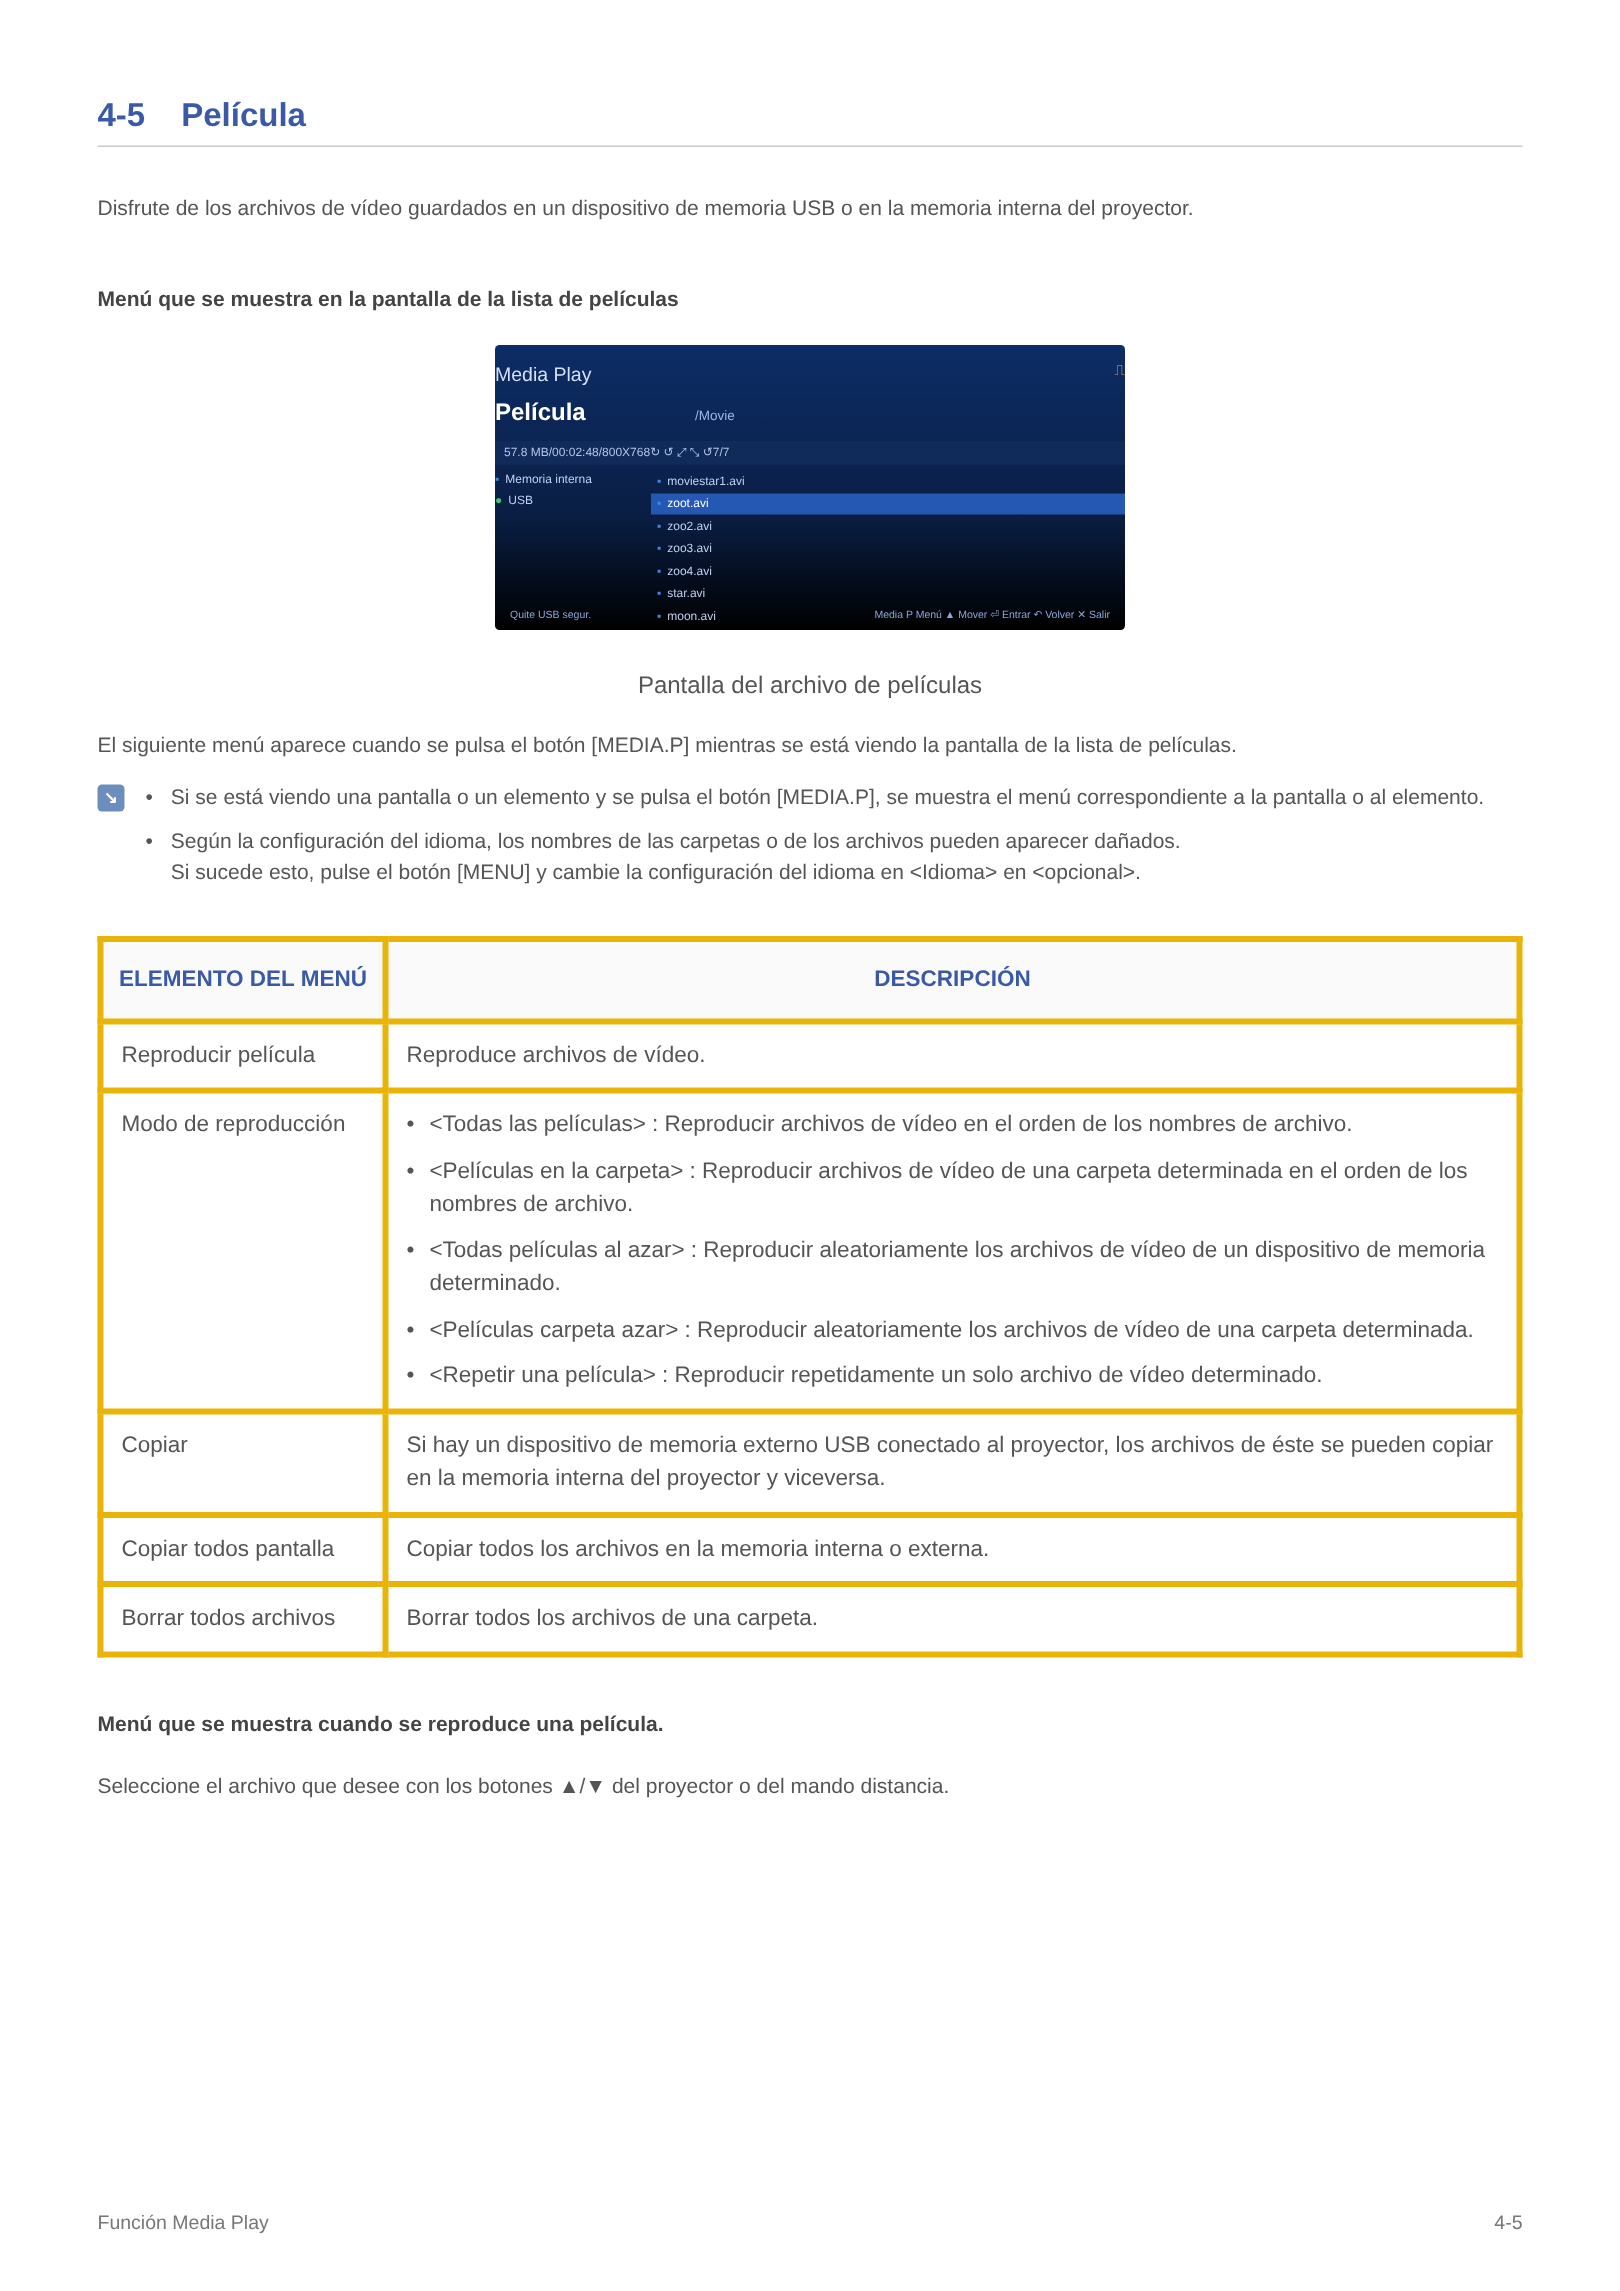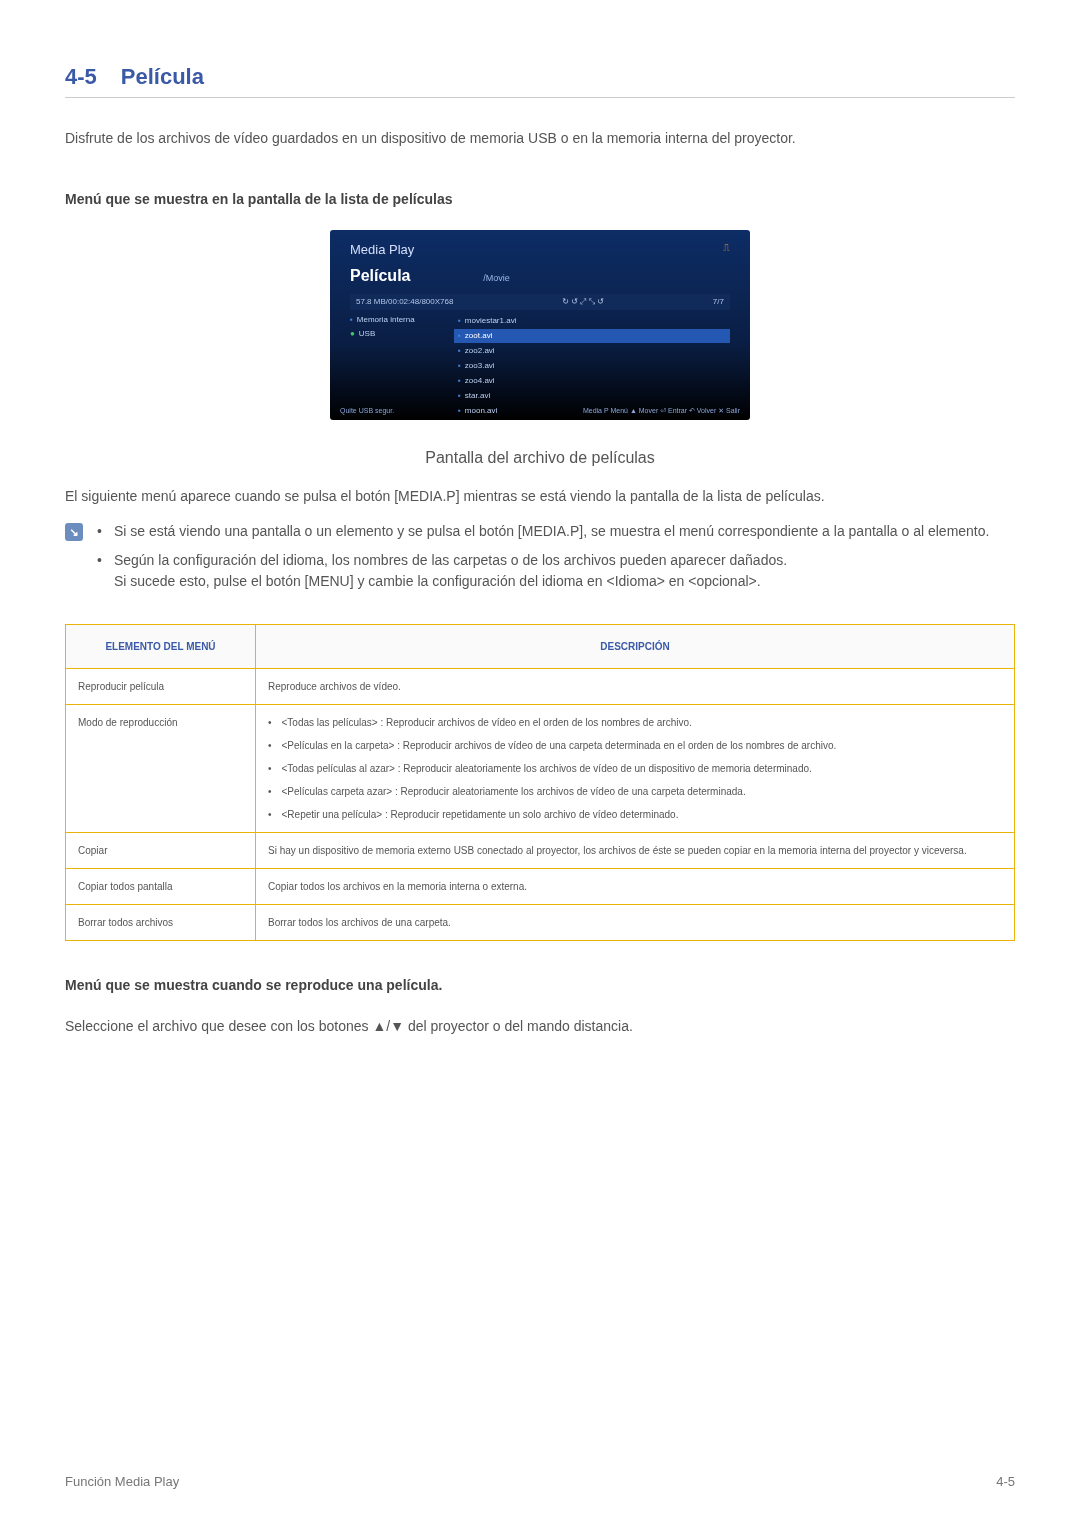"Media Play" .screenshot { padding: 10px 20px -> 10px 0 }
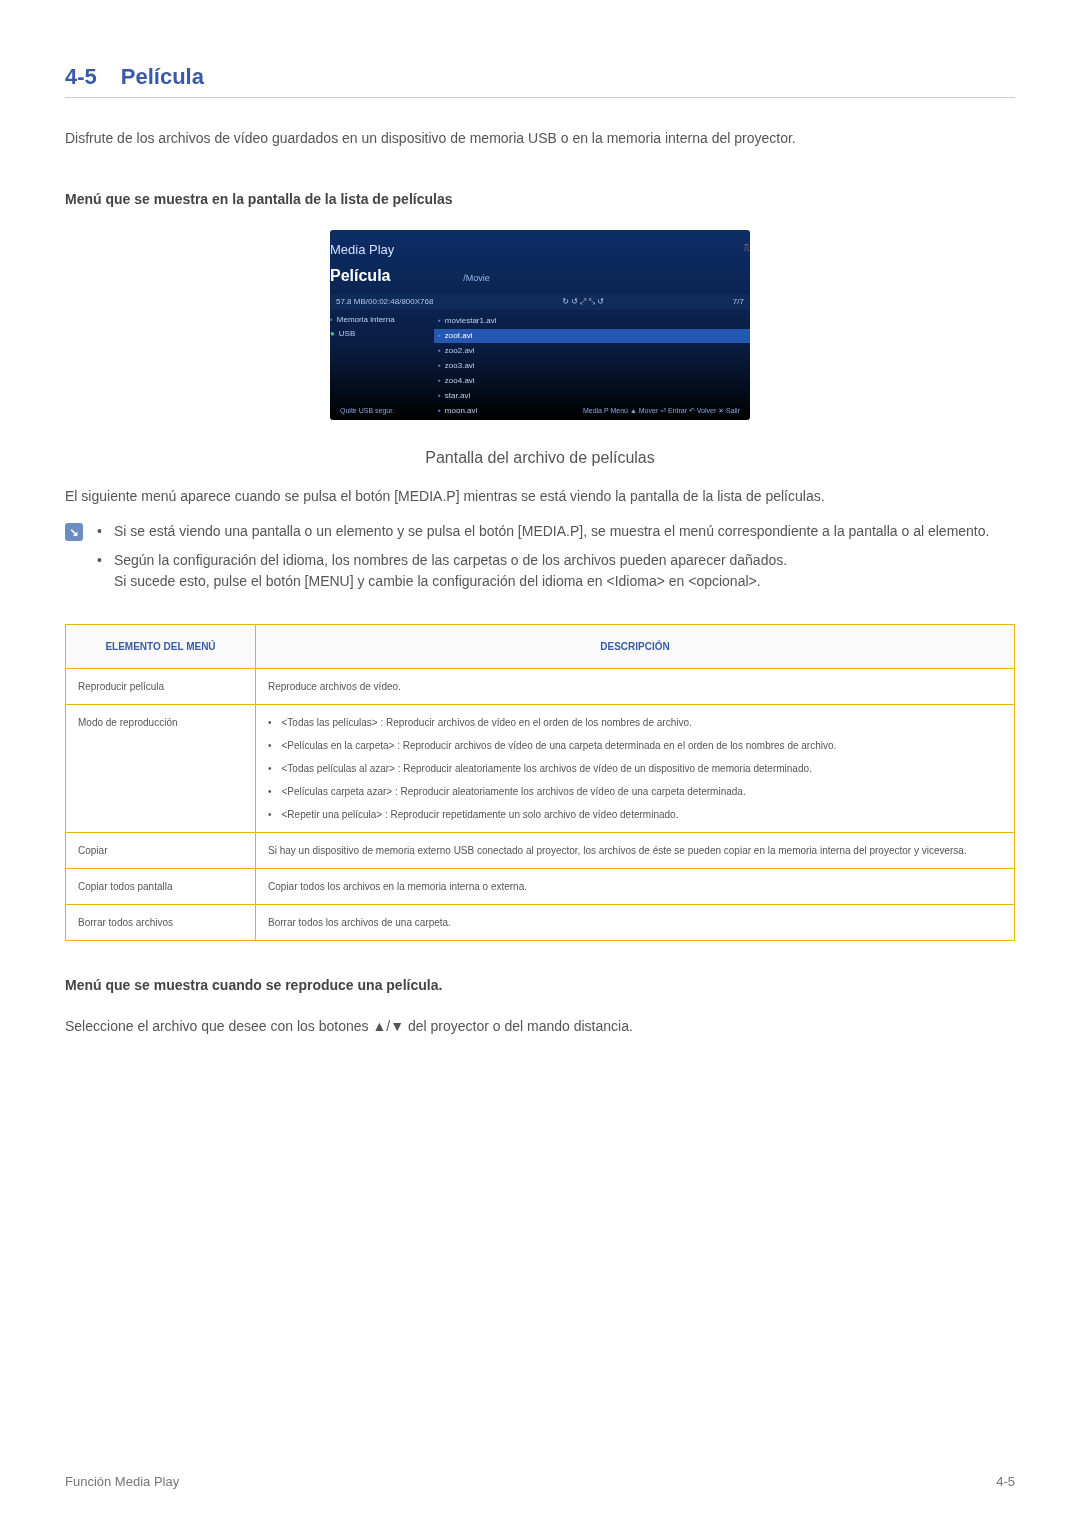"57.8 MB/00:02:48/800X768" .ss-bar { gap: 20px -> none; justify-content: space-between -> none }
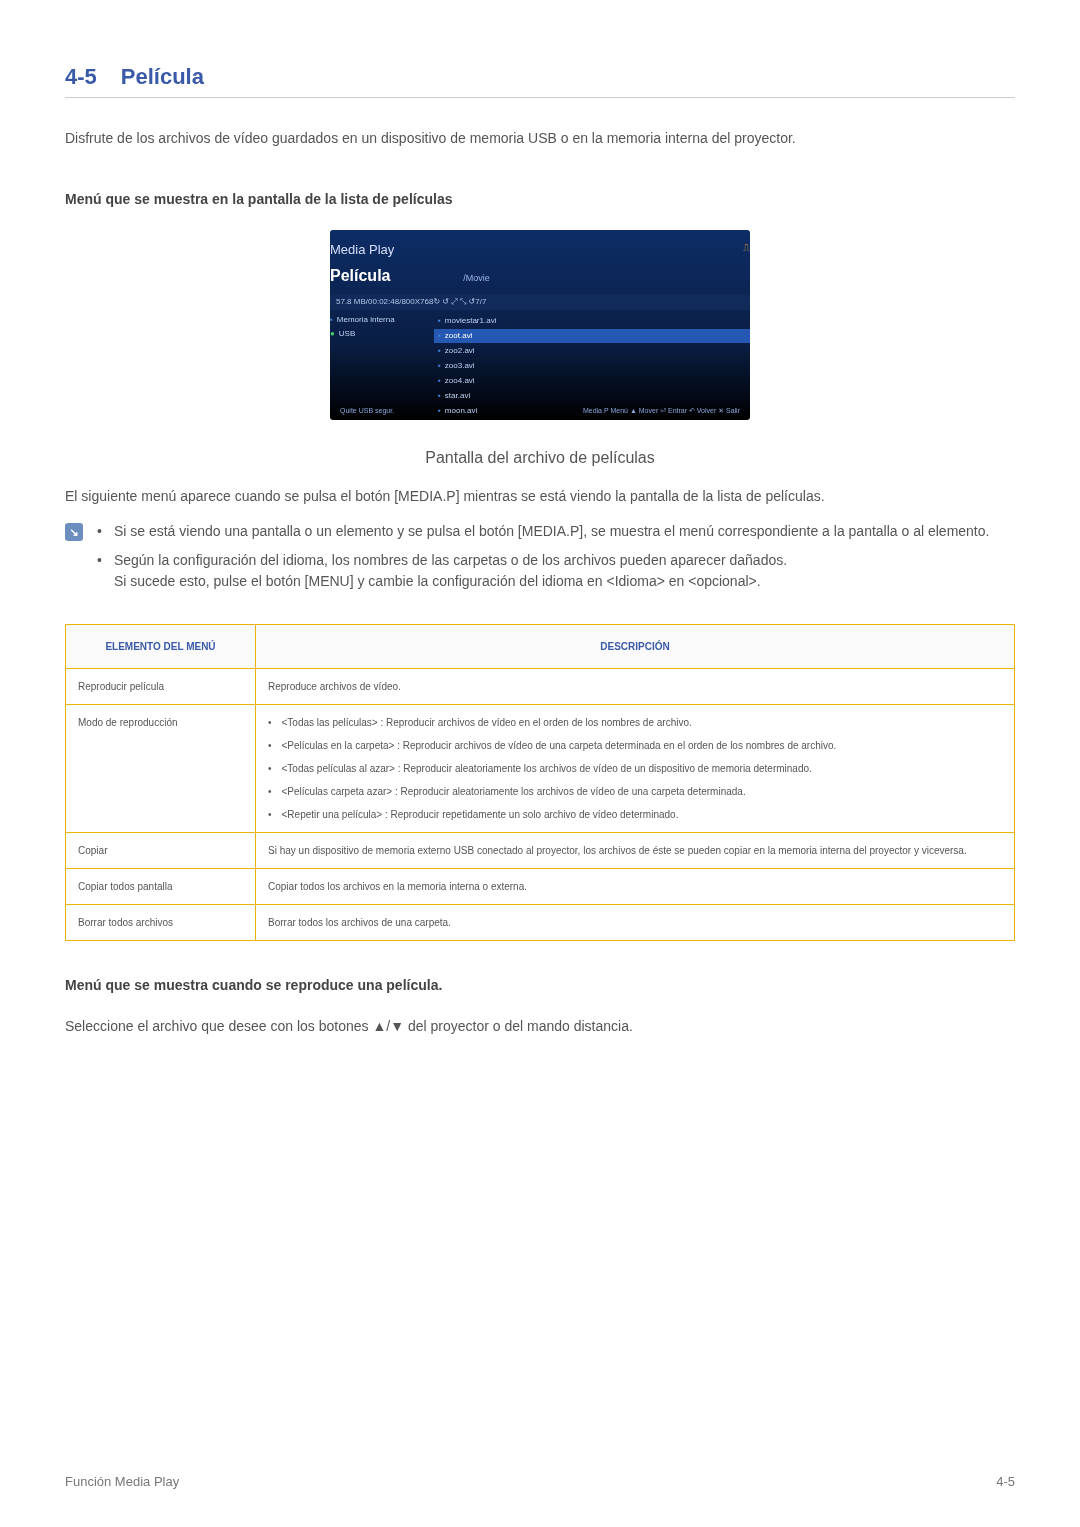"ELEMENTO DEL MENÚ" table.menu-table th, table.menu-table td { border: 1px solid #eab308 -> 4px solid #eab308; font-size: 10px -> 15px }
